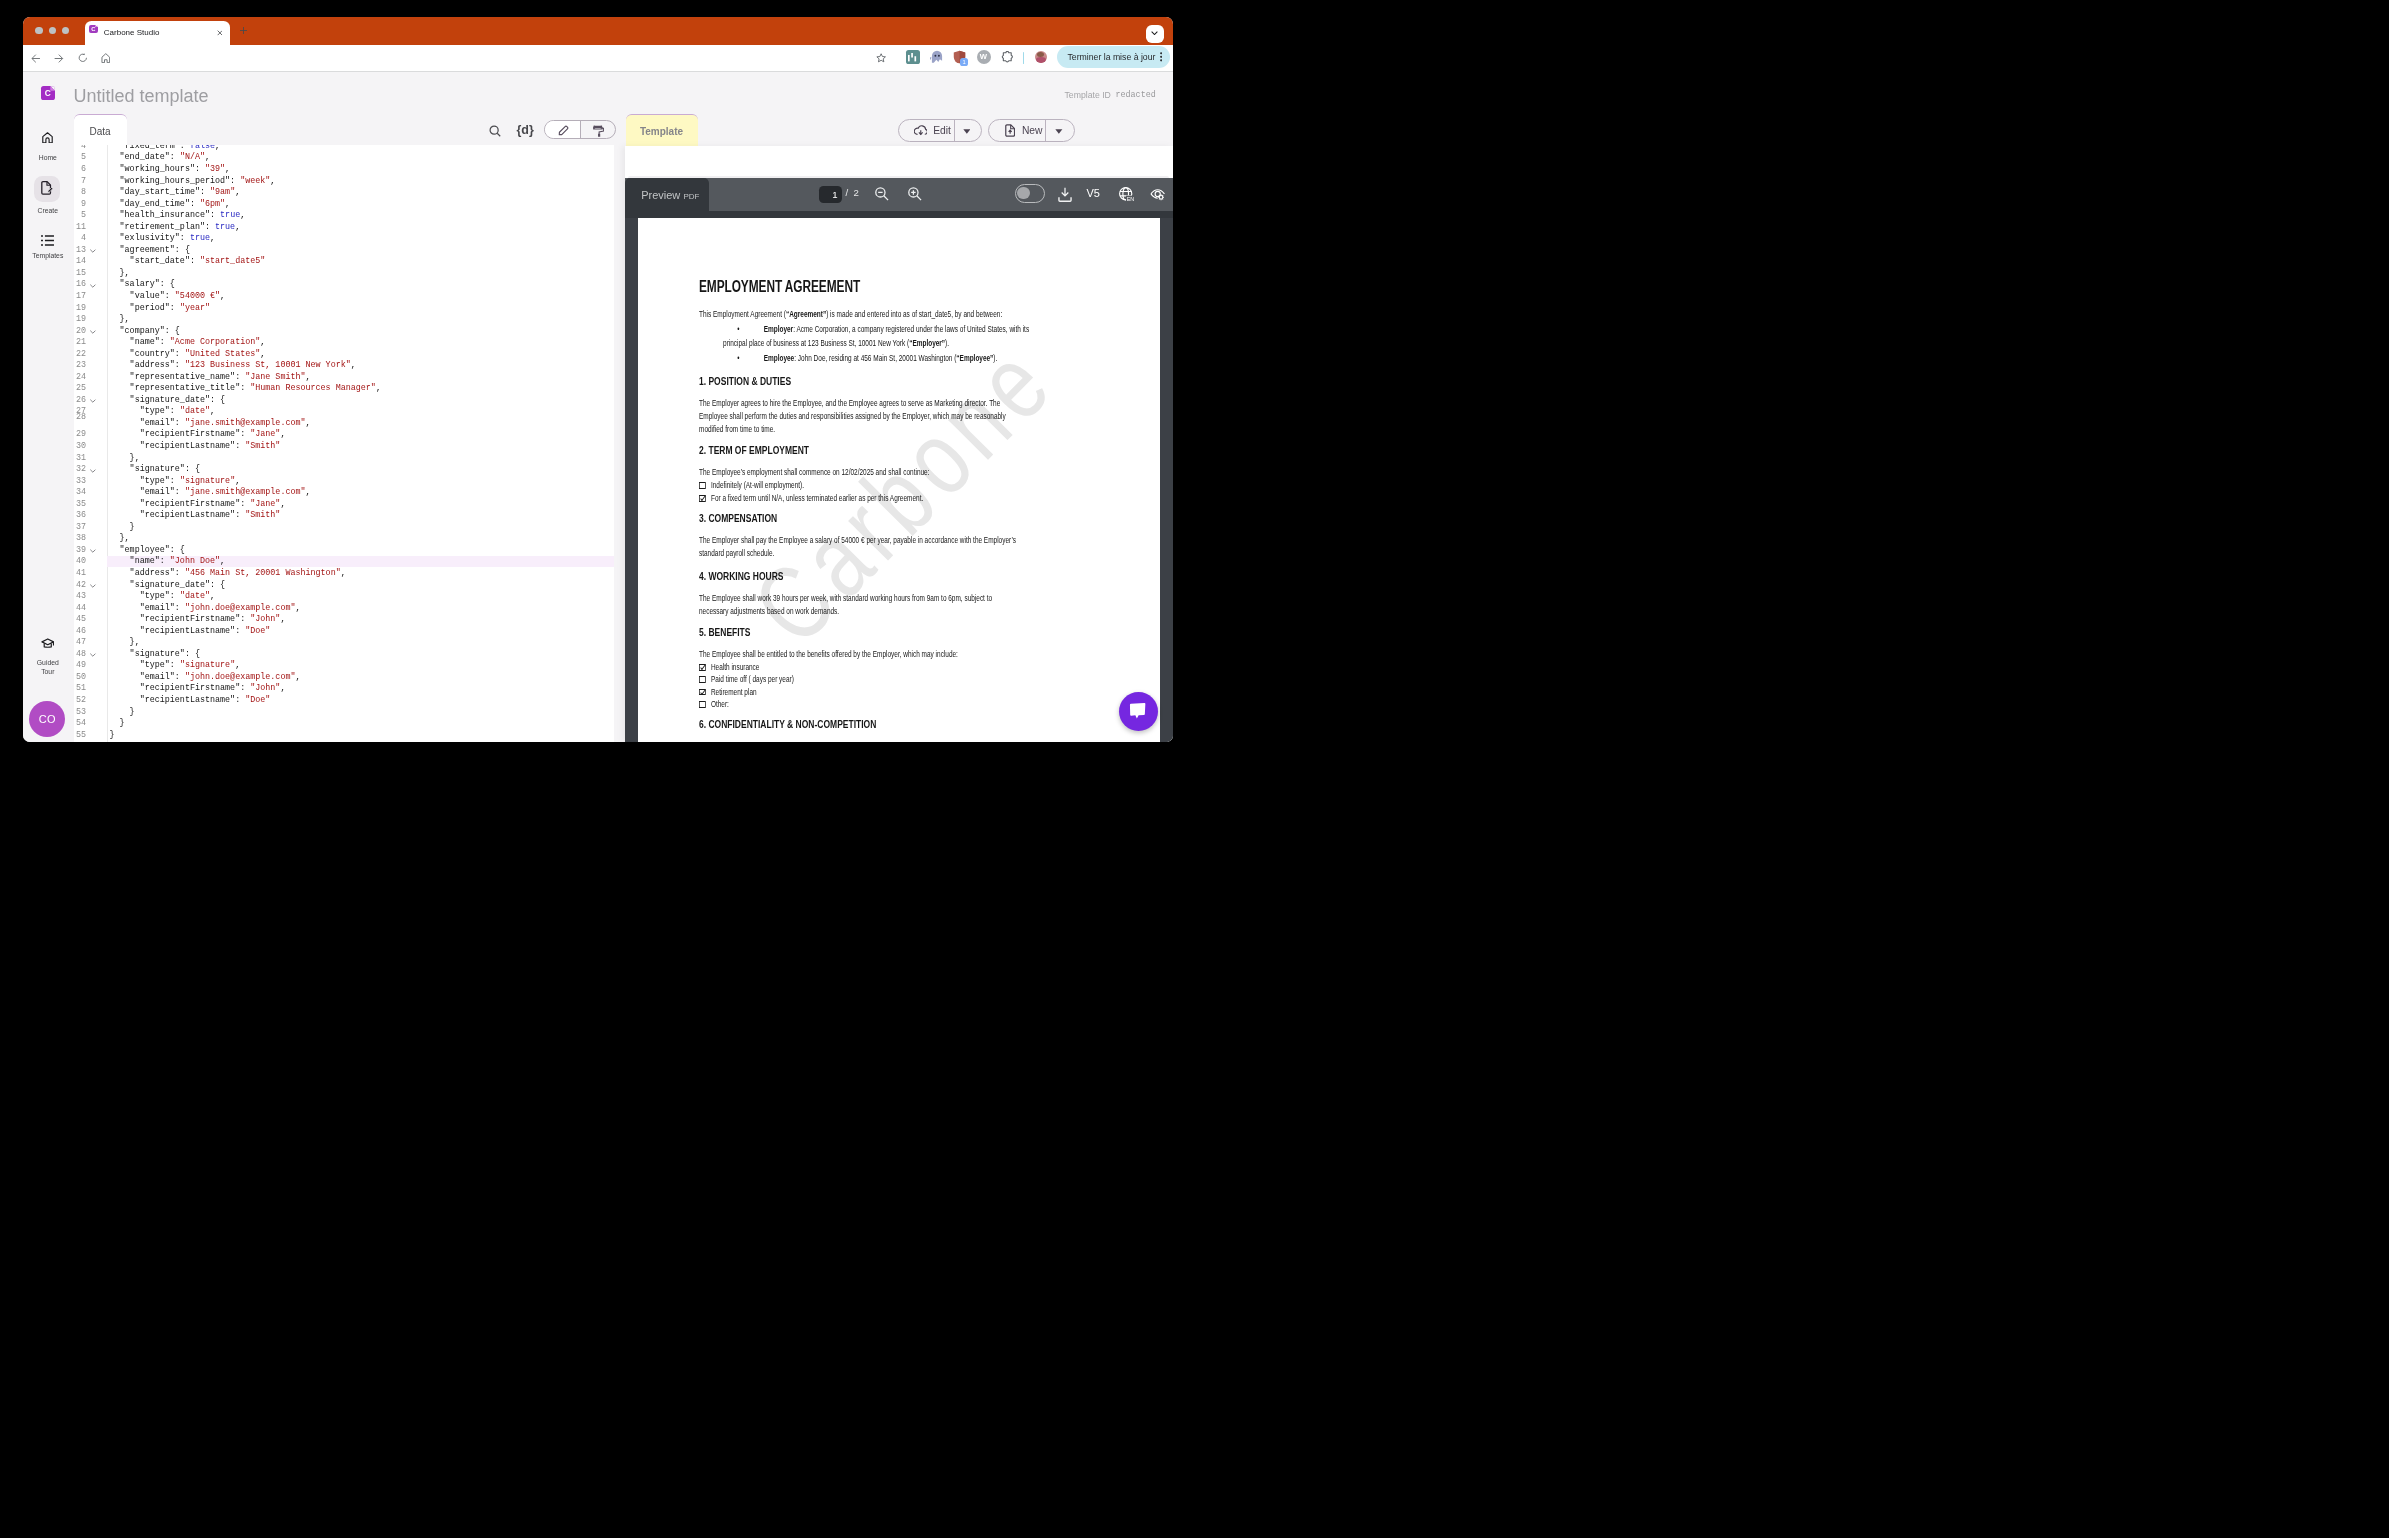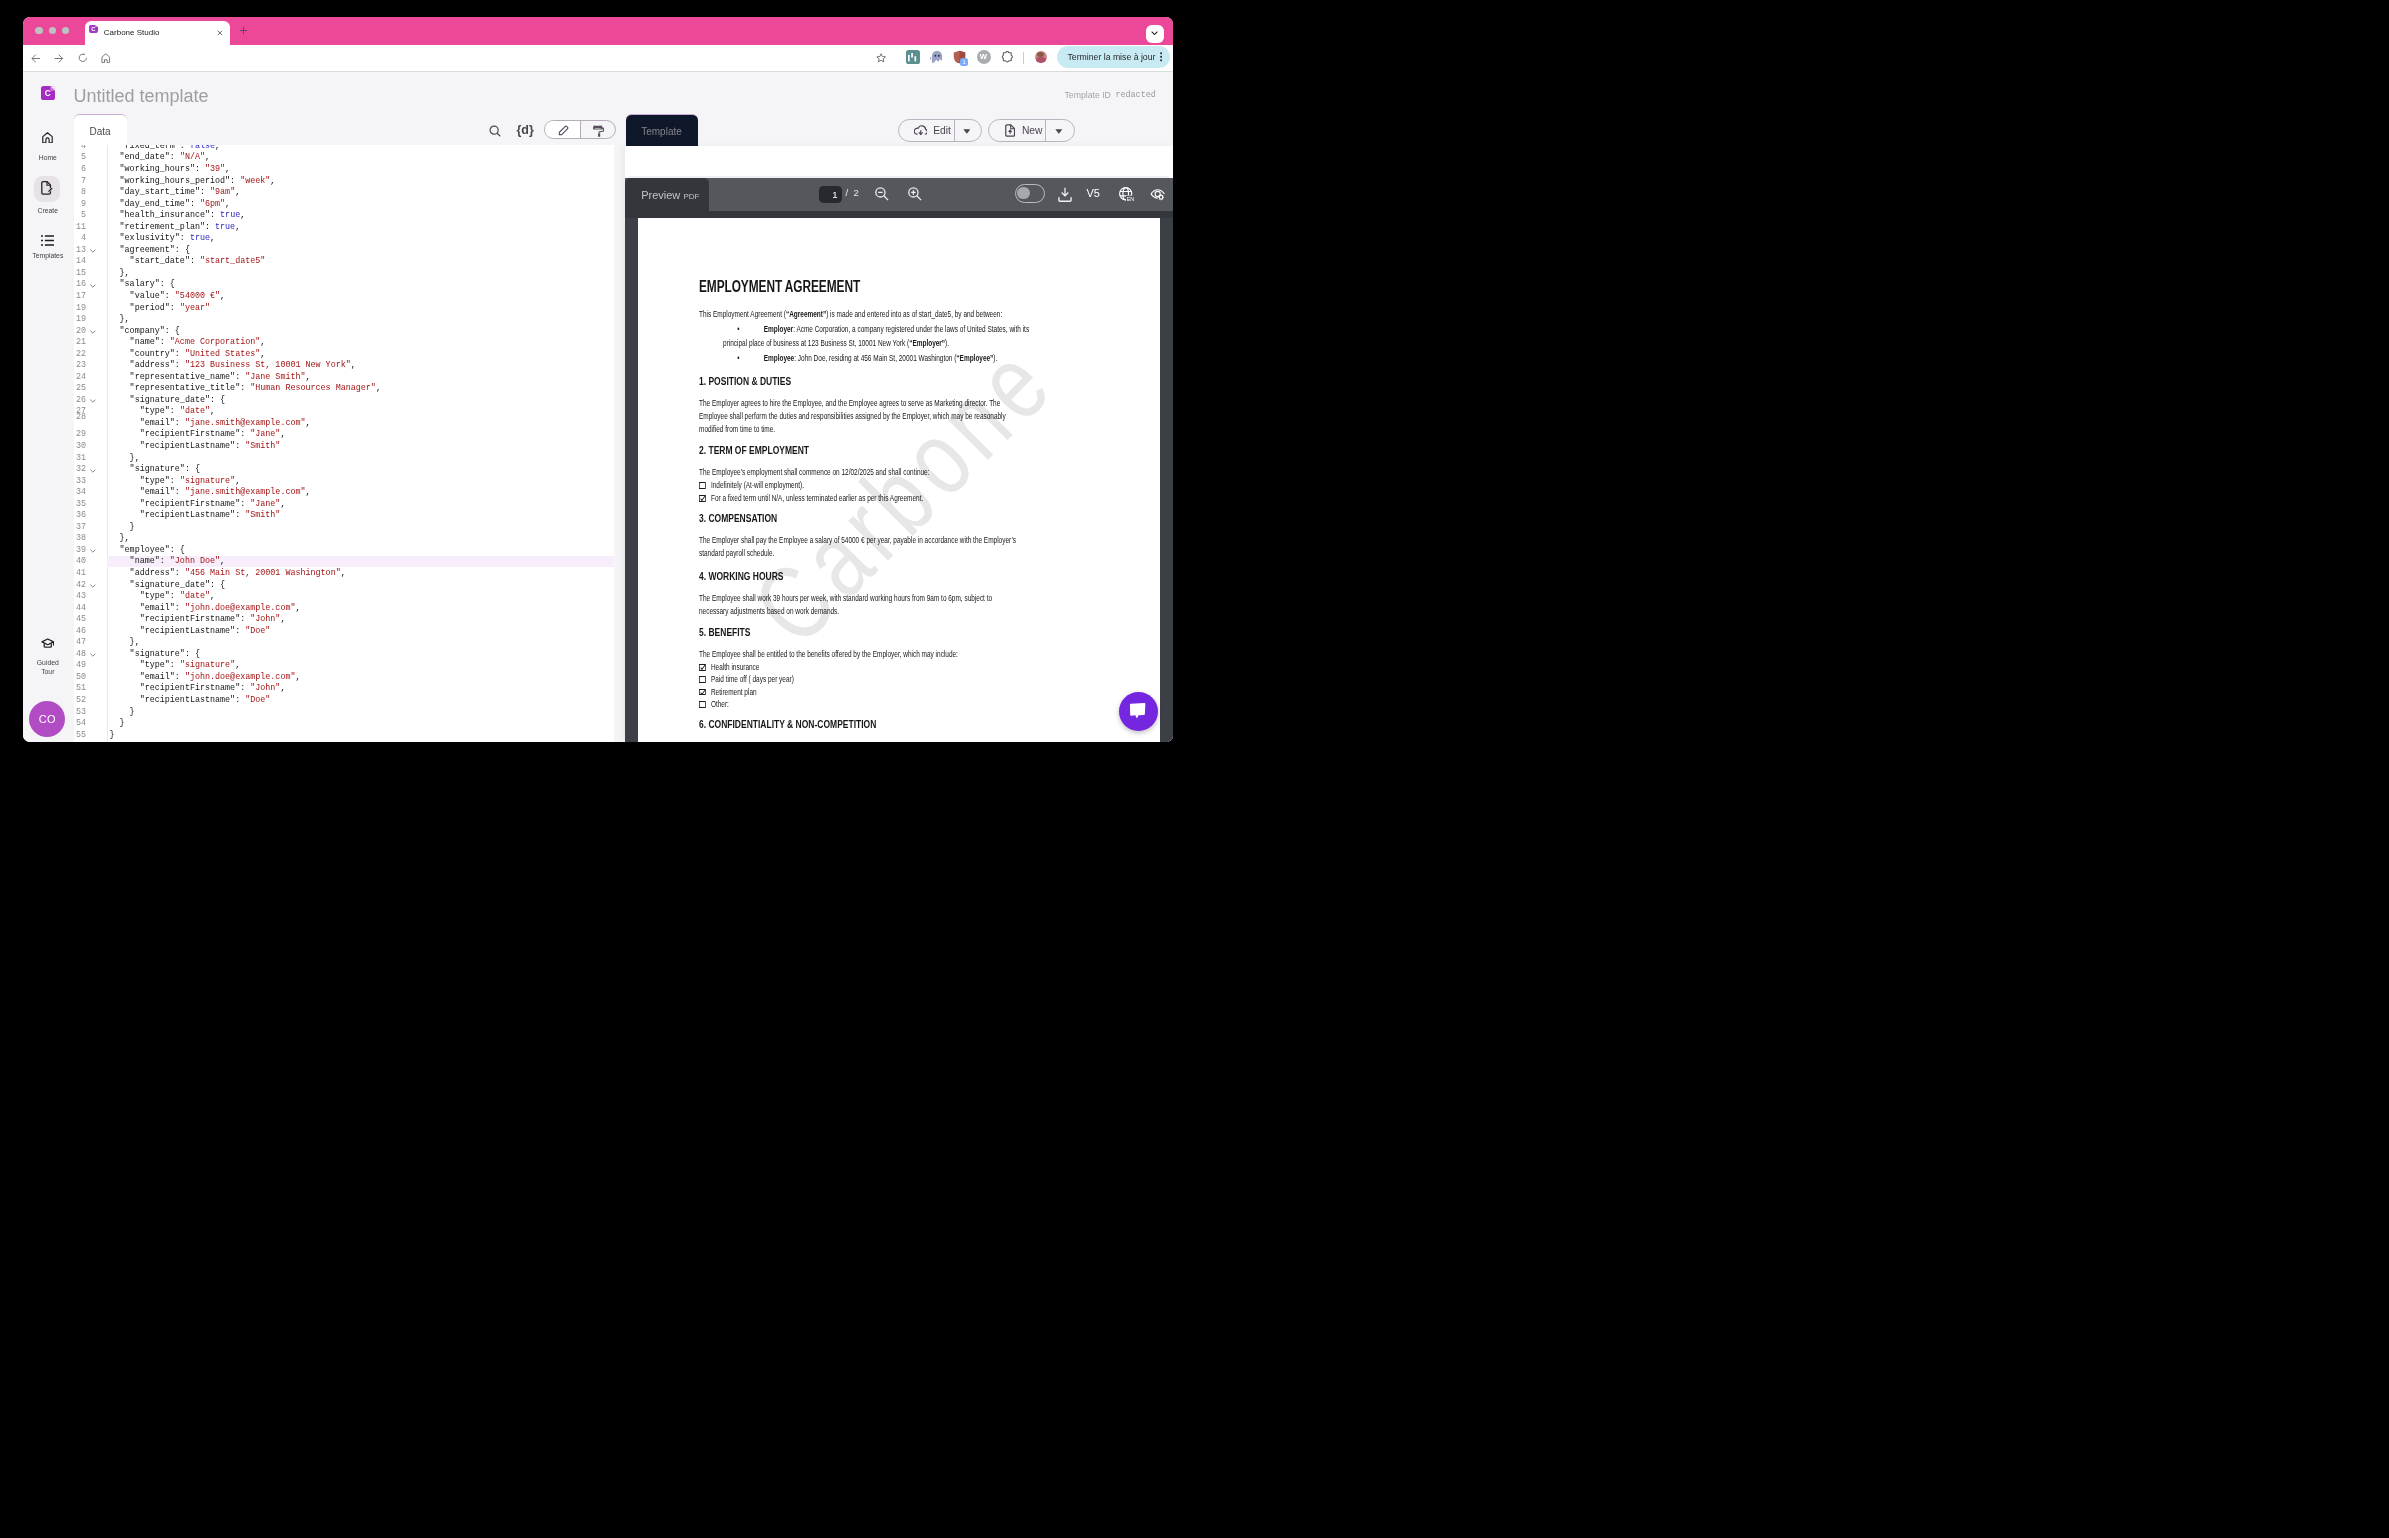"Carbone Studio" .titlebar { background: #ec4899 -> #c2410c }
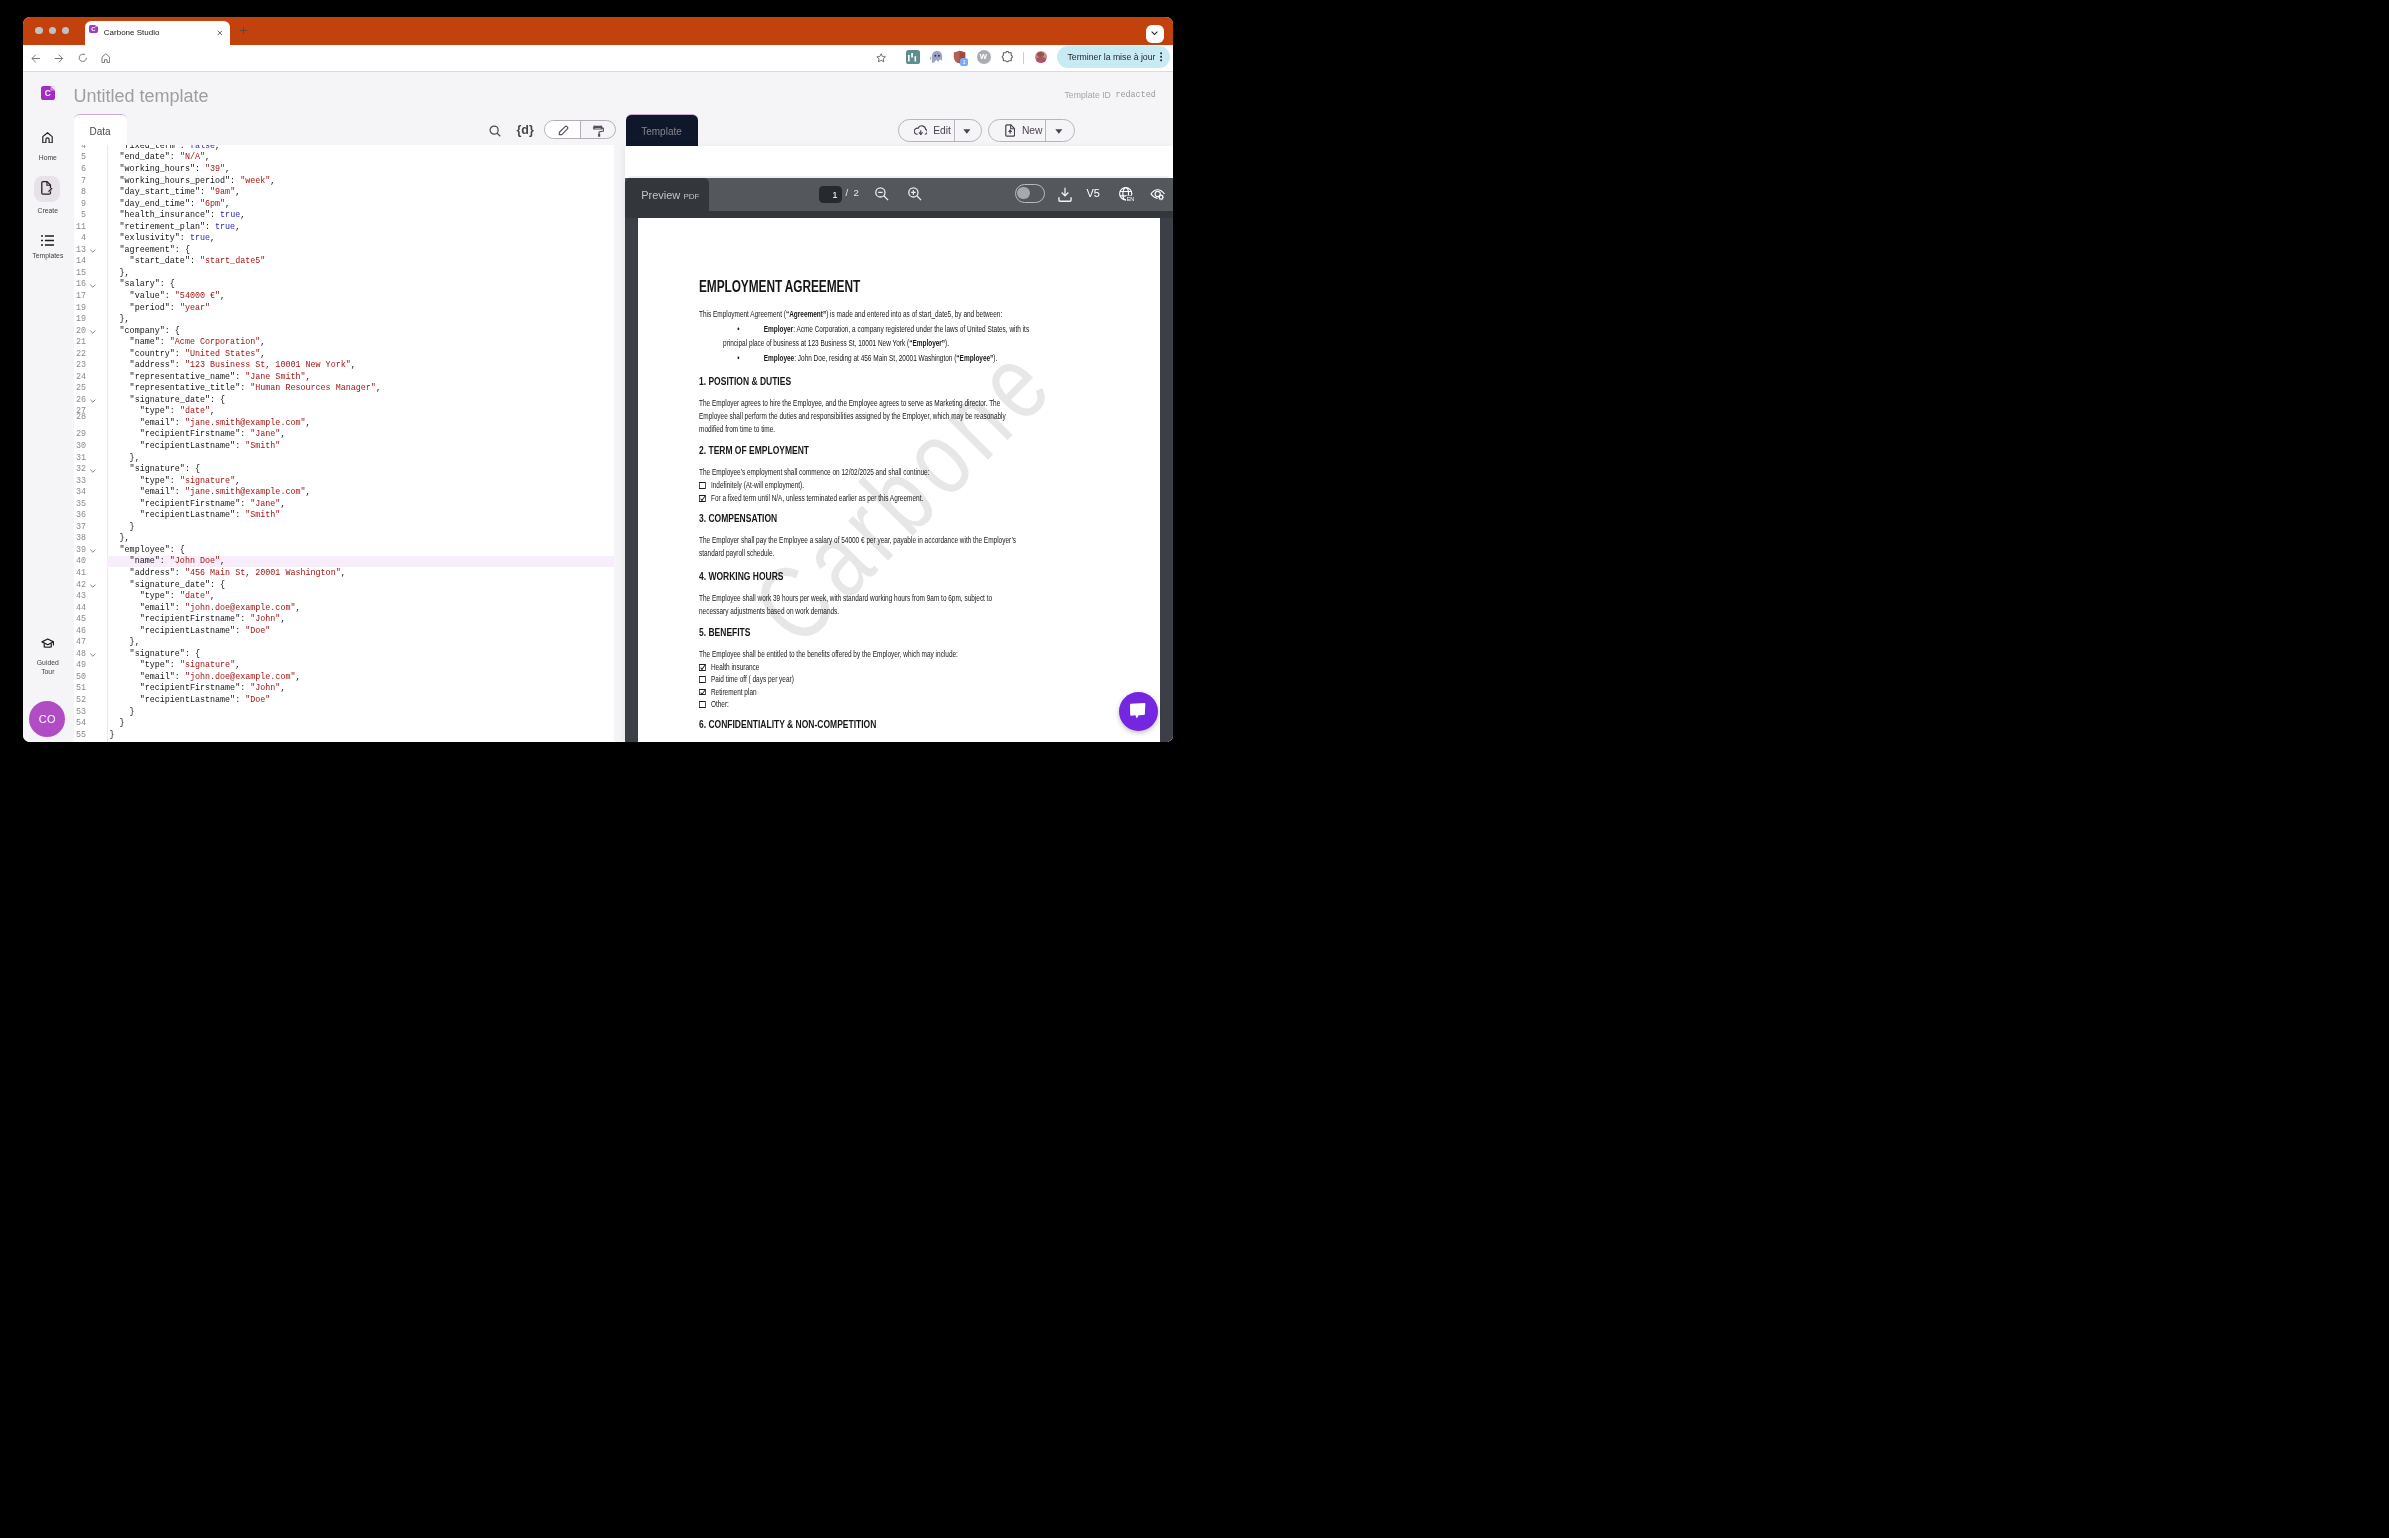"Template" .ttab { background: #0f172a -> #fef9c3; font-weight: none -> bold }
